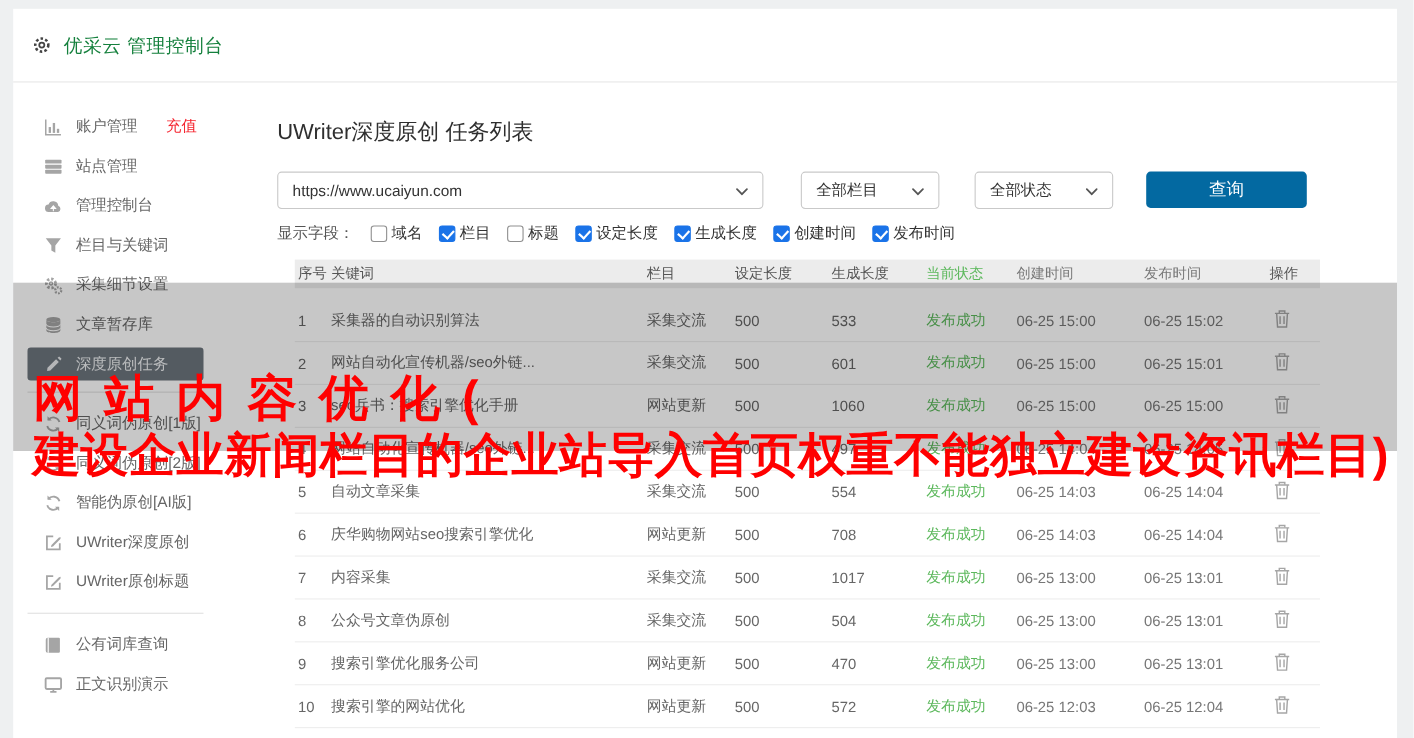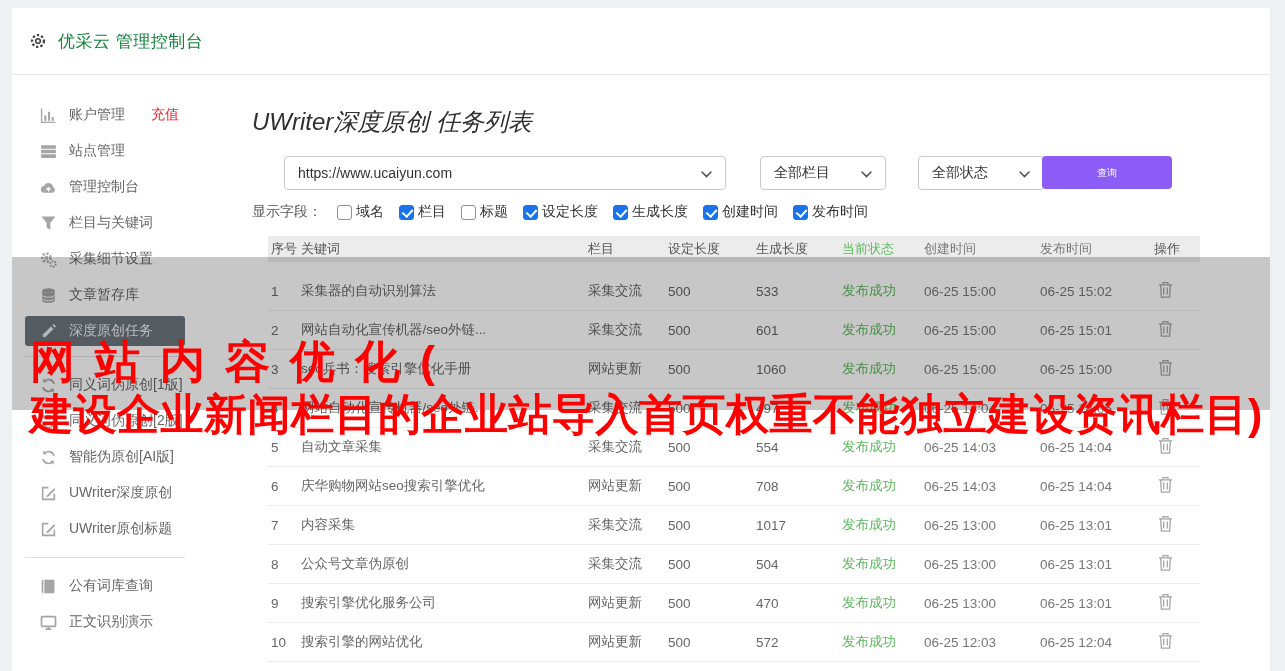"UWriter深度原创 任务列表" .page-title { font-size: 24px -> 20px; font-style: italic -> none }
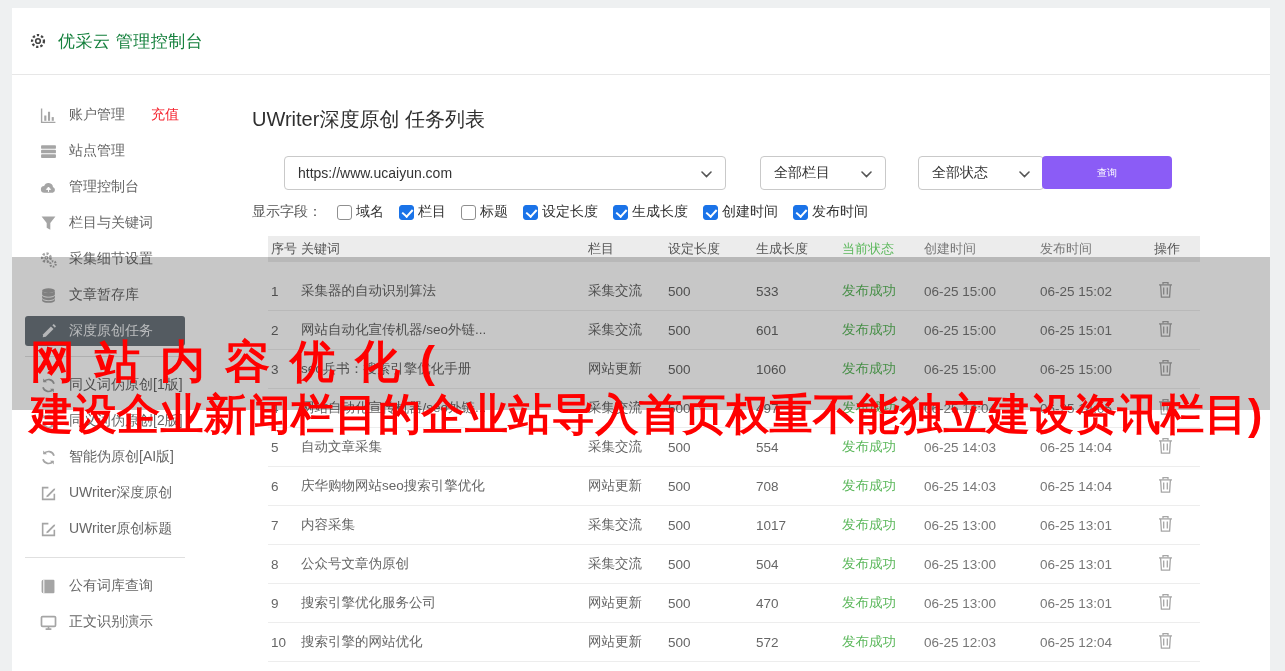"https://www.ucaiyun.com" .sel { margin-left: 32px -> none }
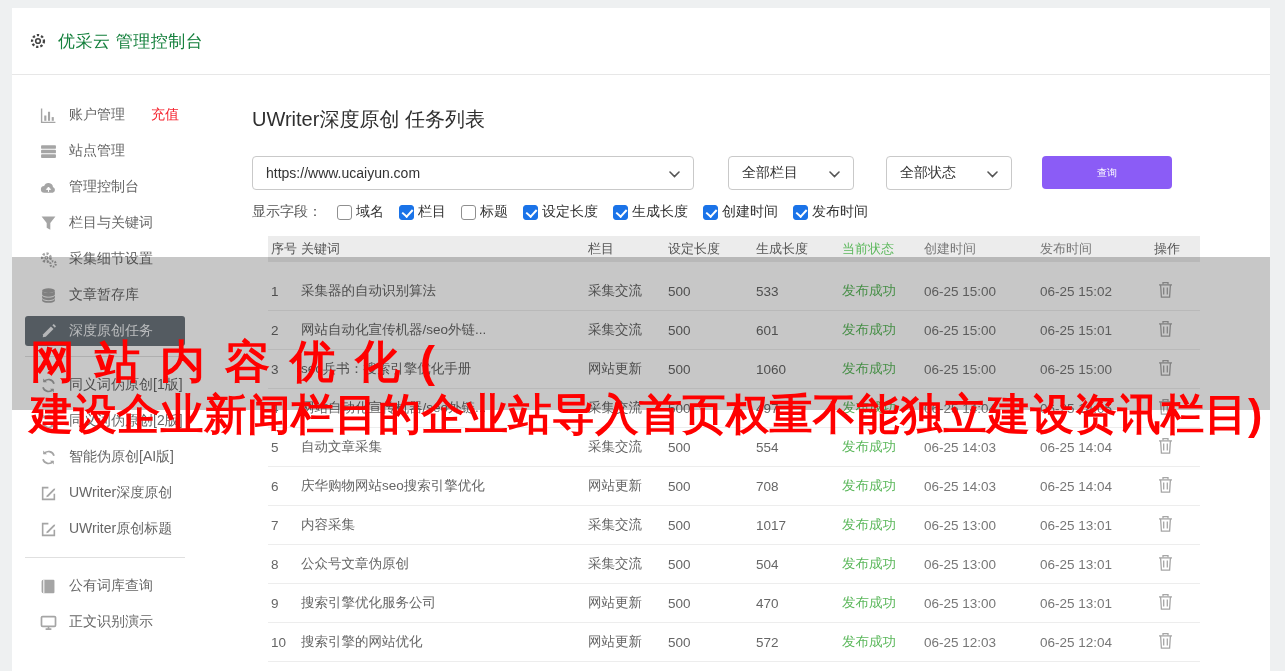"查询" .query-btn { background: #8b5cf6 -> #0369a1; font-size: 10px -> 16px; width: 130px -> 146px }
